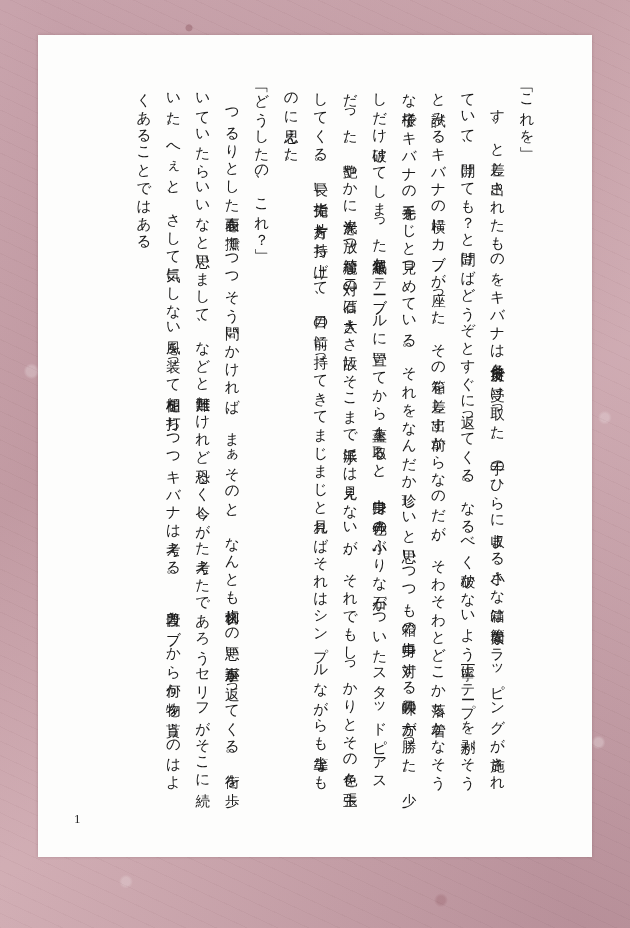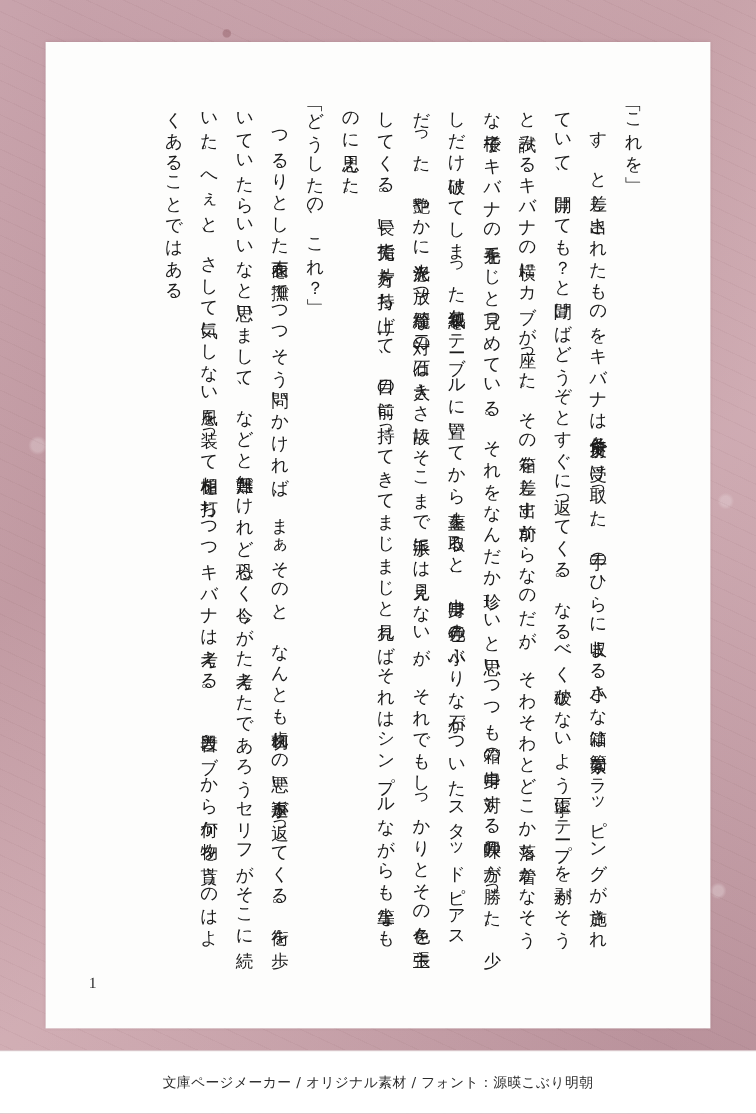"文庫ページメーカー / オリジナル素材 / フォント：源暎こぶり明朝" div { html: <div> <span>文庫ページメーカー / オリジナル素材 / フォント：源暎こぶり明朝</span> </div> -> none }
